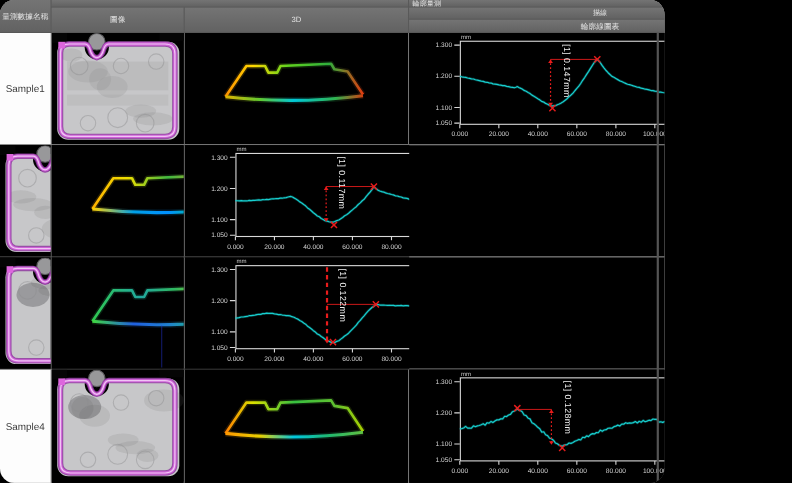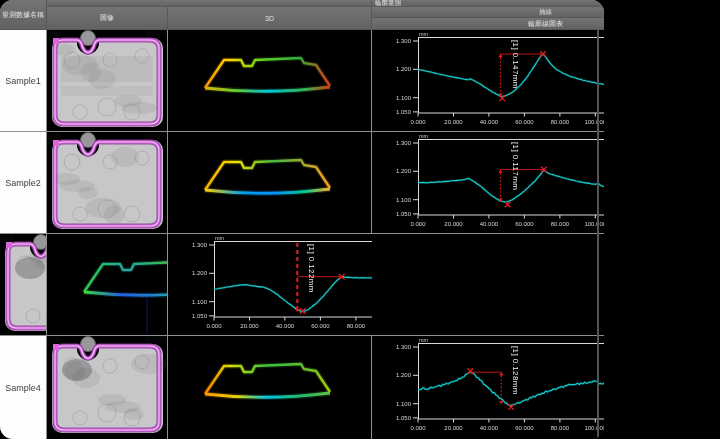"Sample2" div.cell { html: <div> <span>Sample2</span> </div> -> none }
